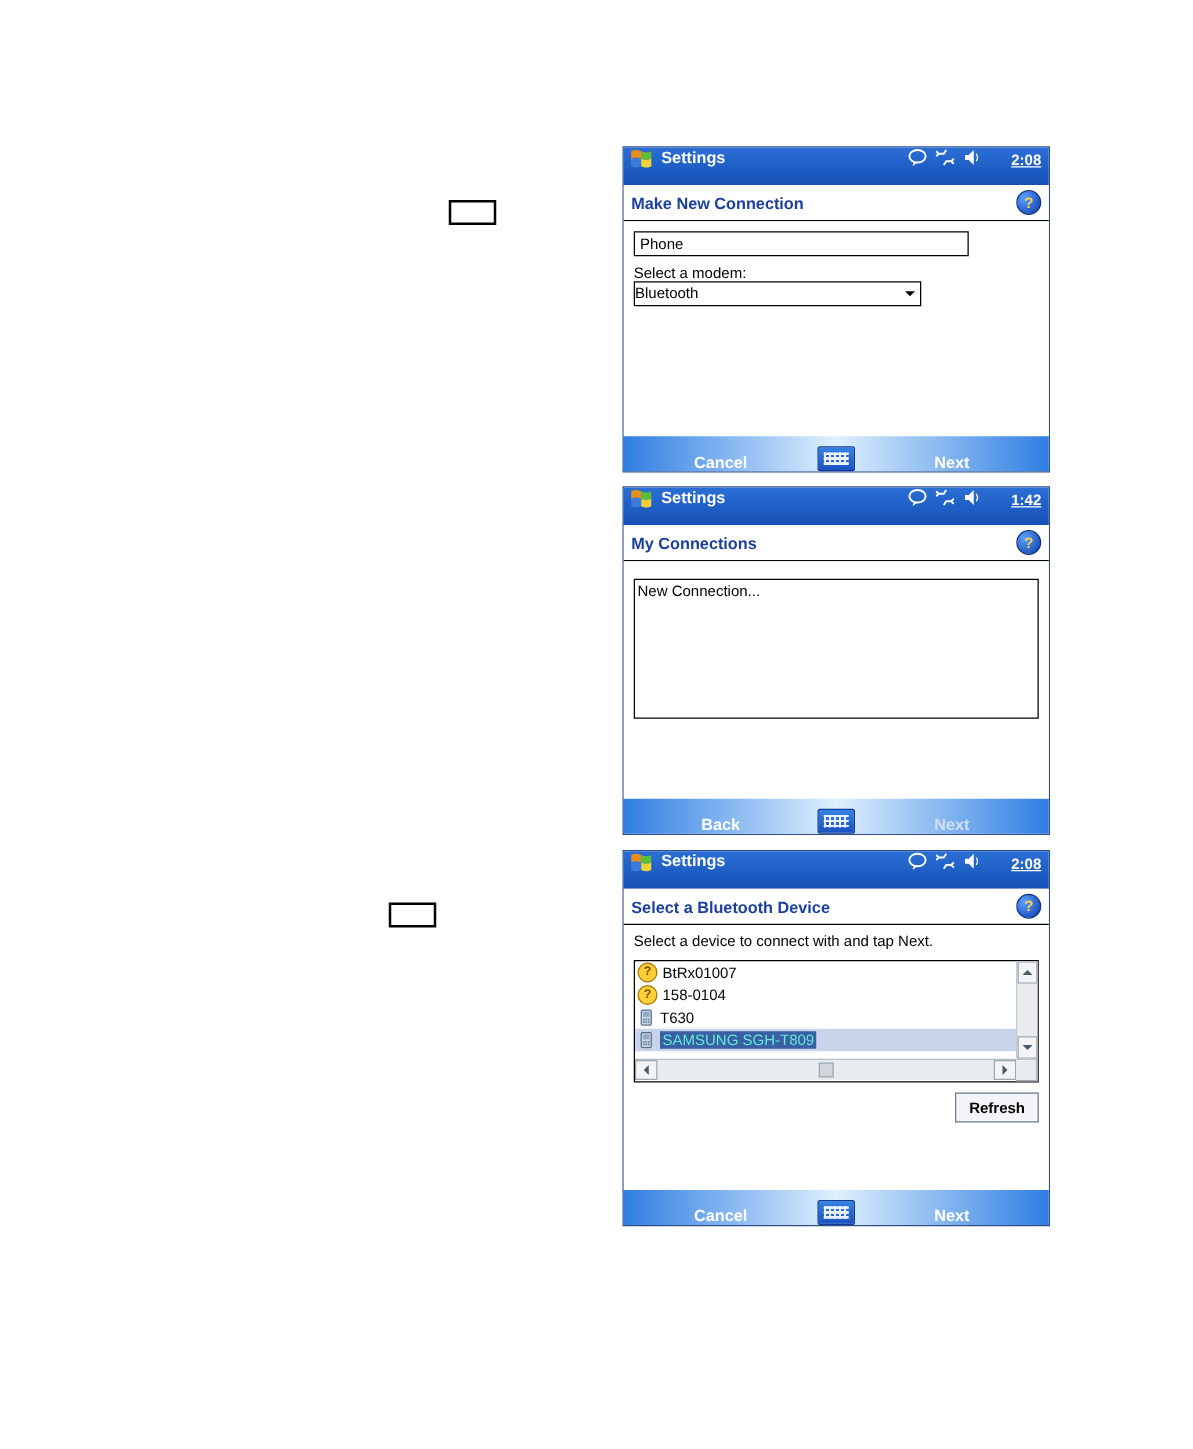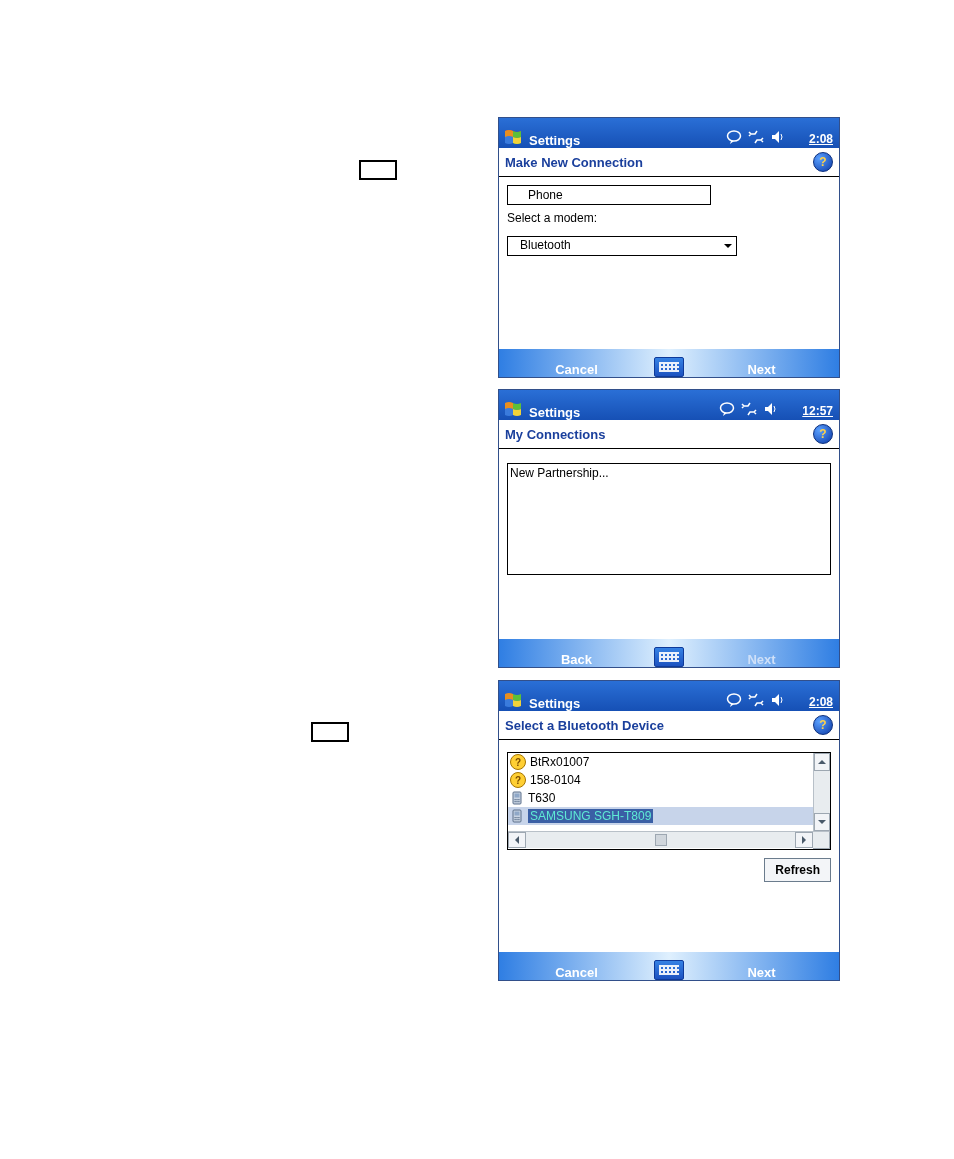"Settings" .titlebar { align-items: flex-end -> flex-start }
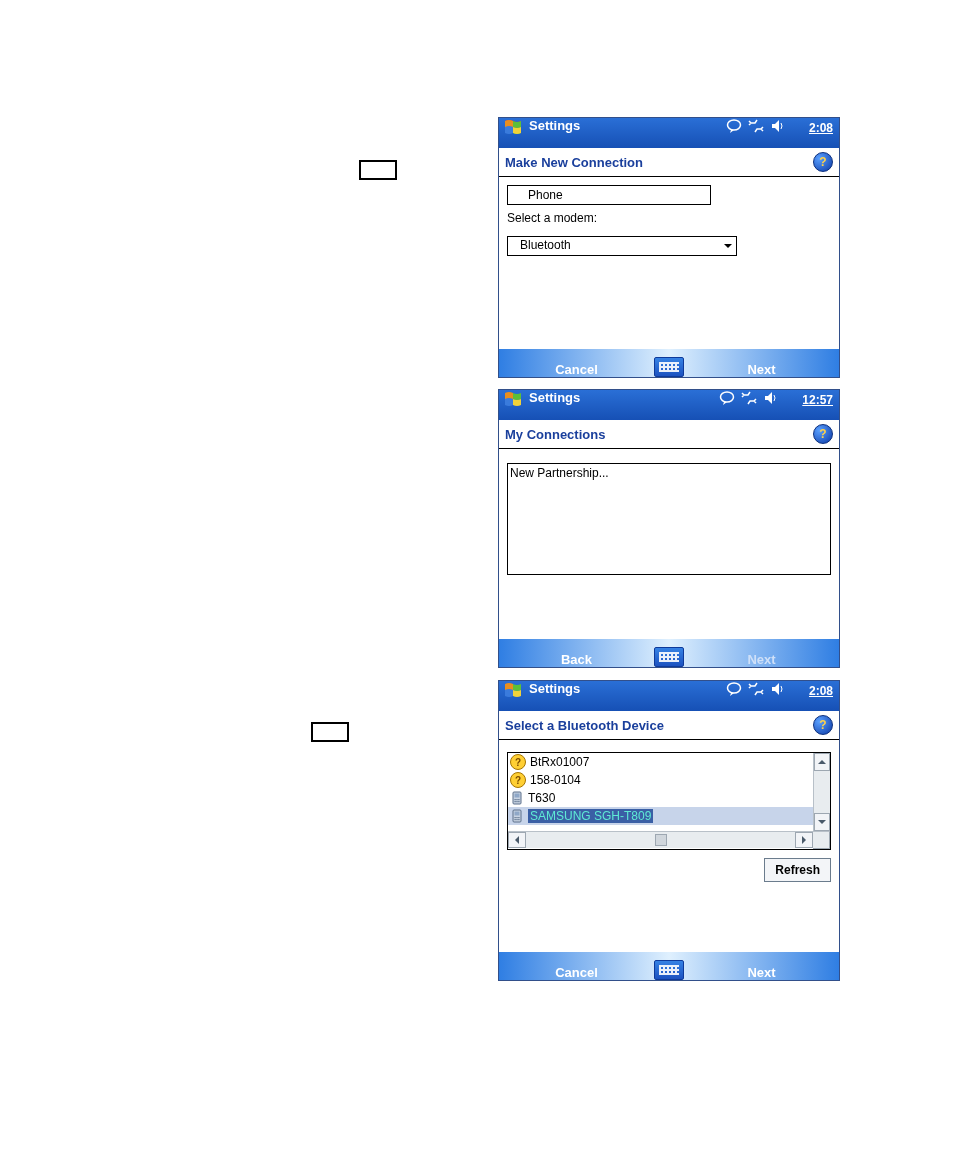"Phone" .textbox { padding: 1px 20px -> 1px 4px; width: 204px -> 268px }
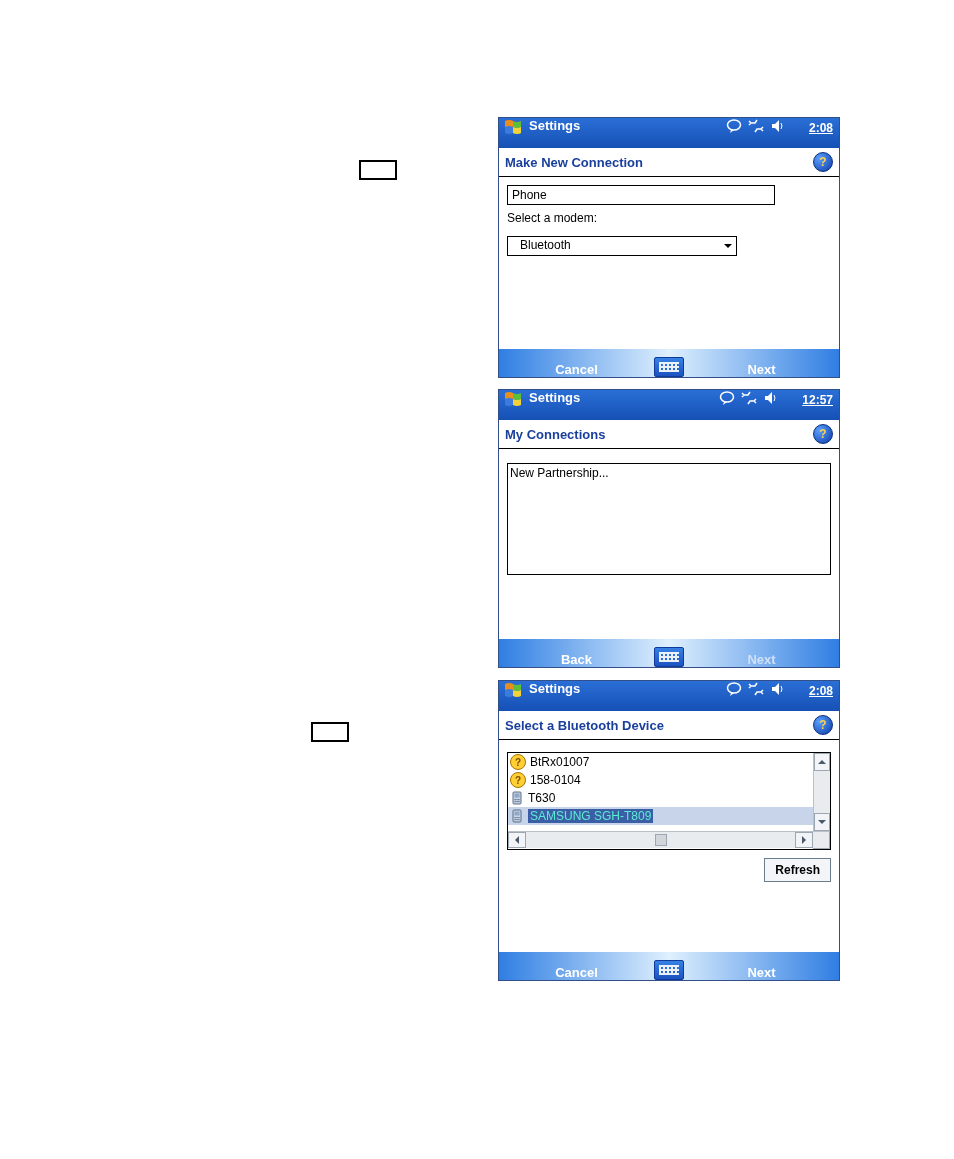"Bluetooth" .combo { margin-top: 11px -> 0; padding: 1px 18px 1px 12px -> 1px 18px 1px 0 }
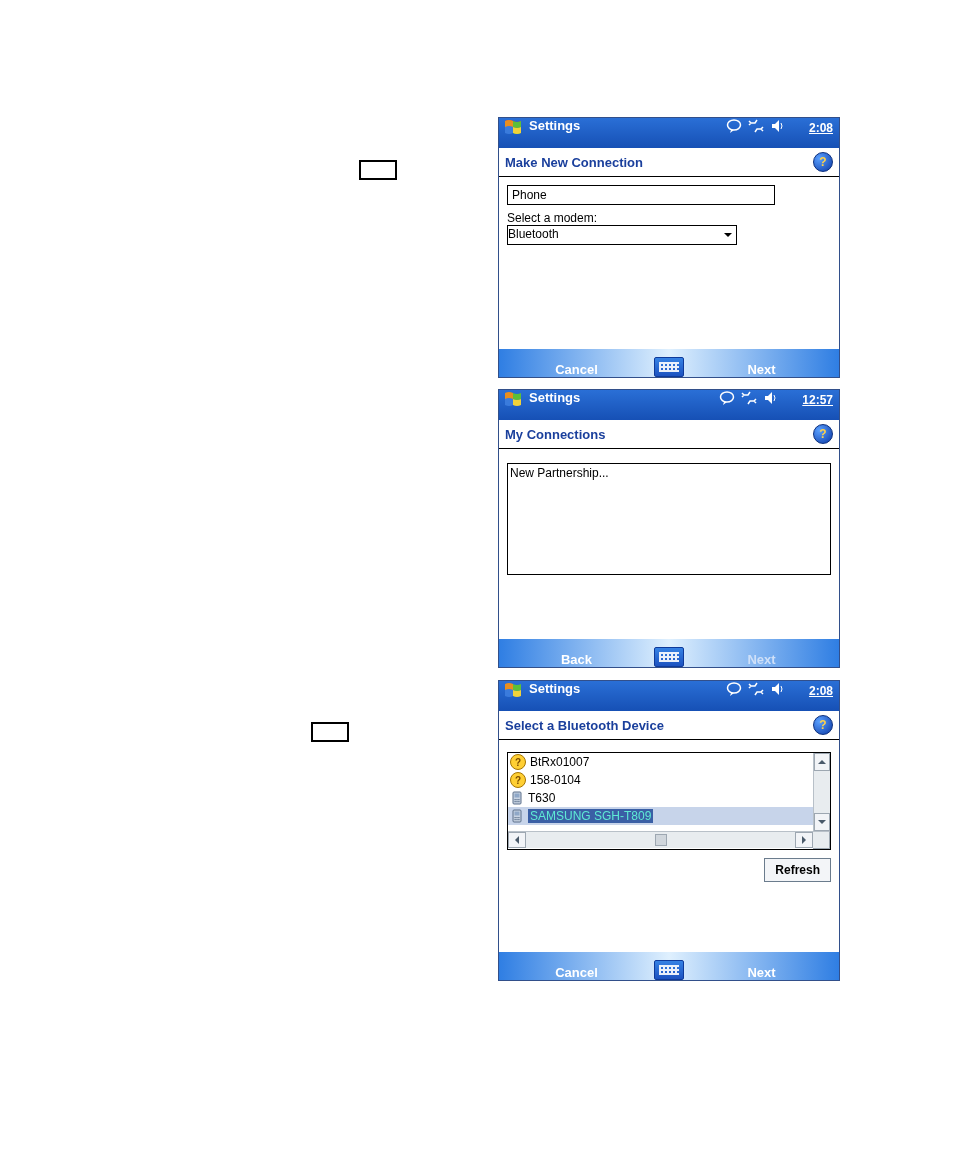"12:57" span.clock { text: 12:57 -> 1:42 }
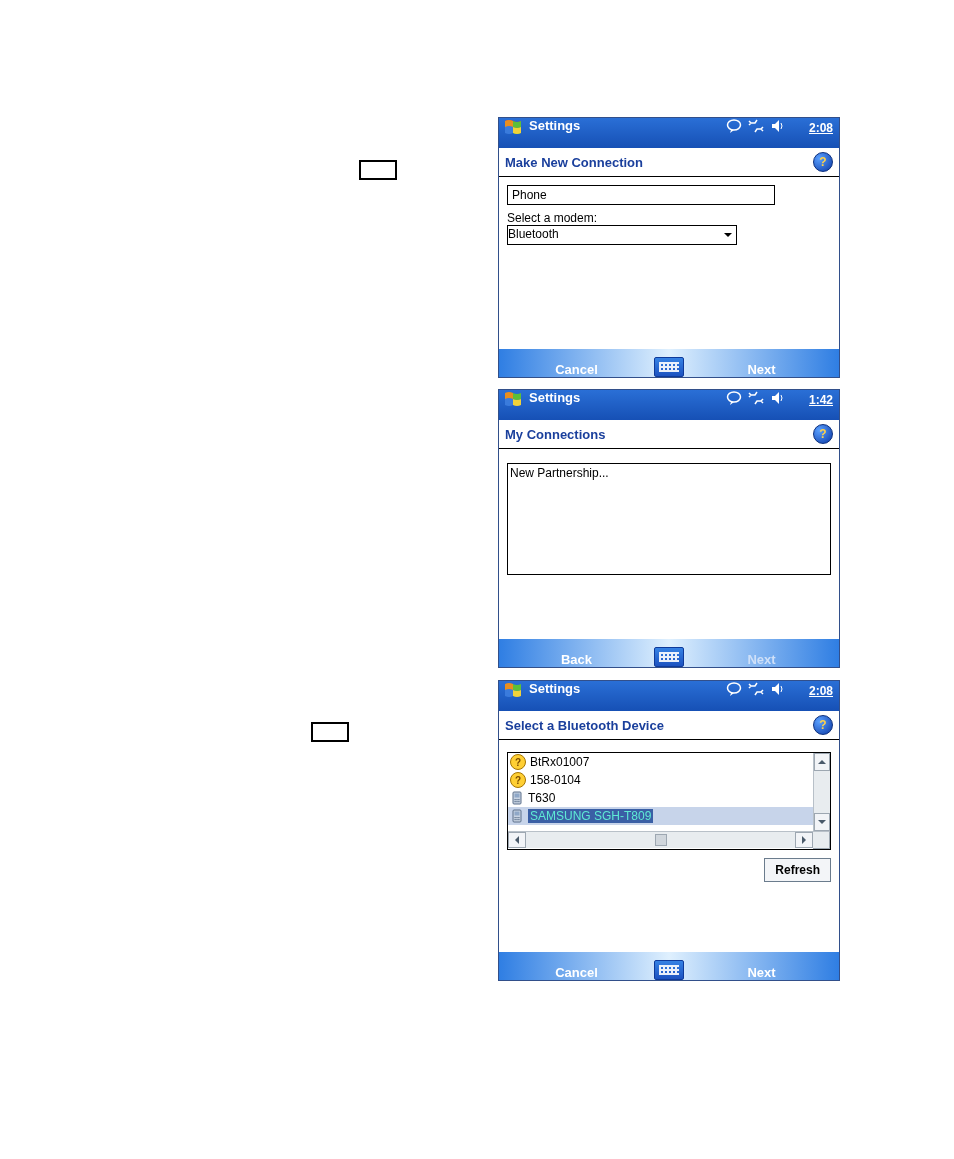"New Partnership..." div { text: Partnership -> Connection }
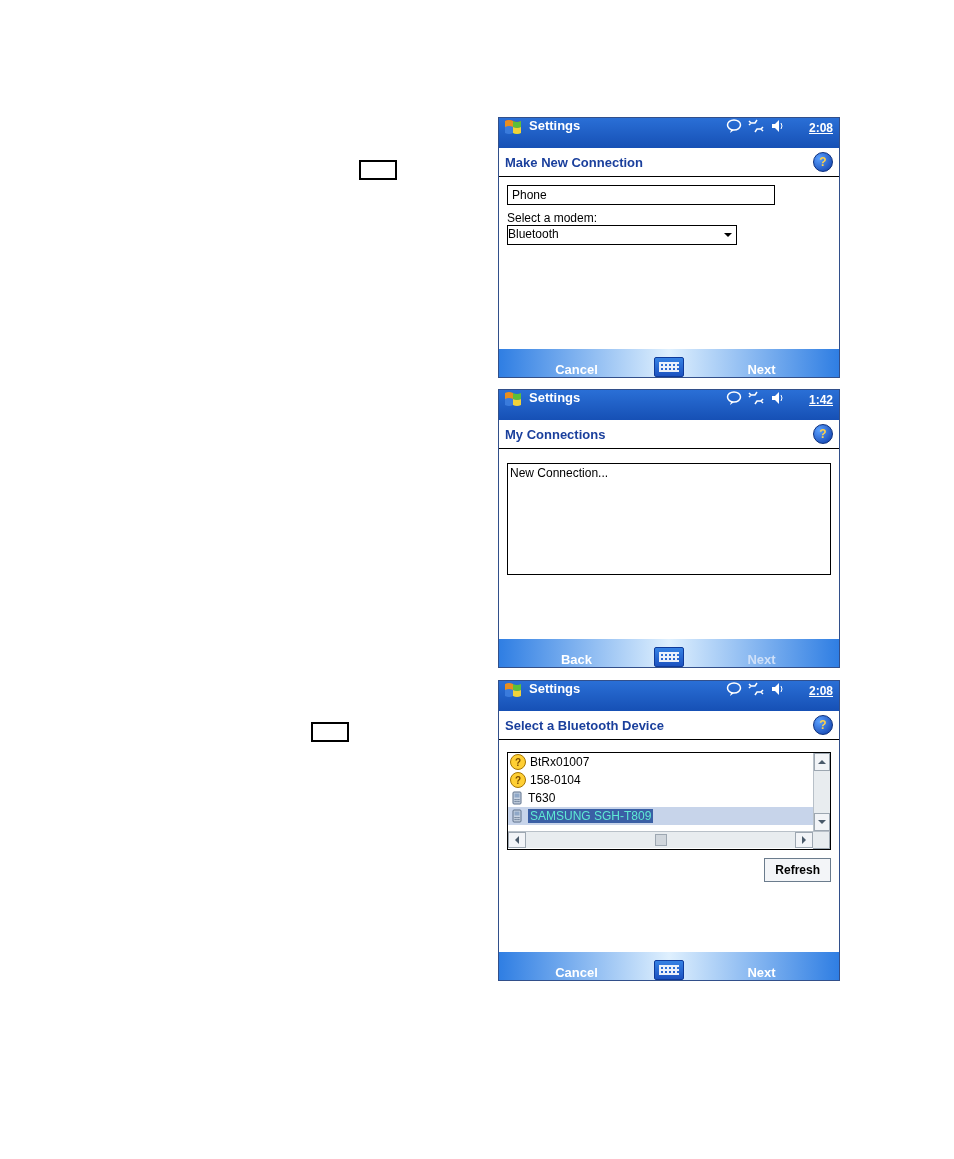"Select a device to connect" div { html: none -> <div>Select a device to connect with and tap Next.</div> }
